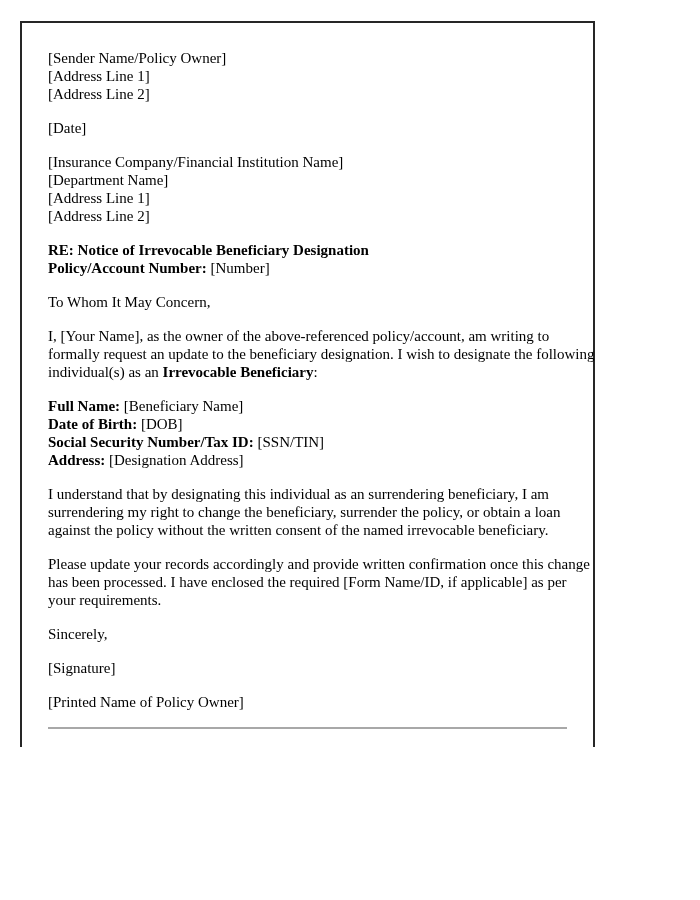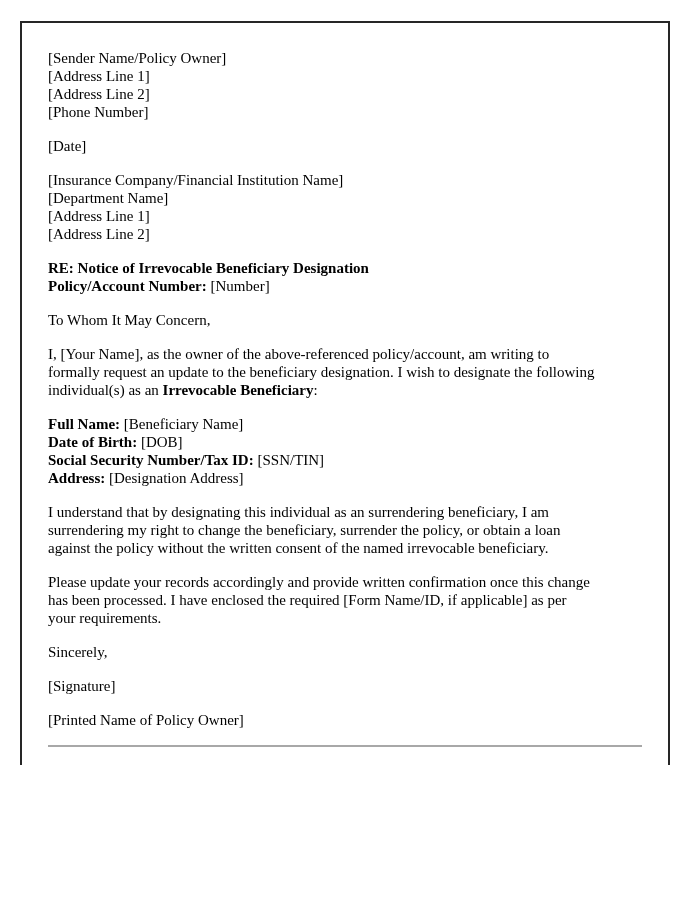"[Sender Name/Policy Owner]" .page { width: 650px -> 575px }
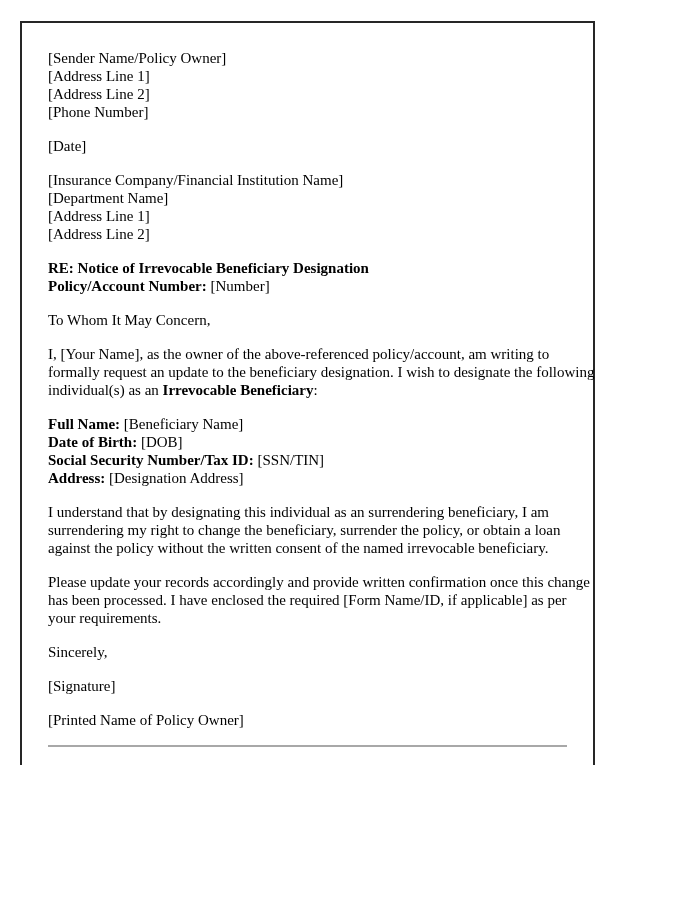"[Phone Number]" div.line { html: <div>[Phone Number]</div> -> none }
